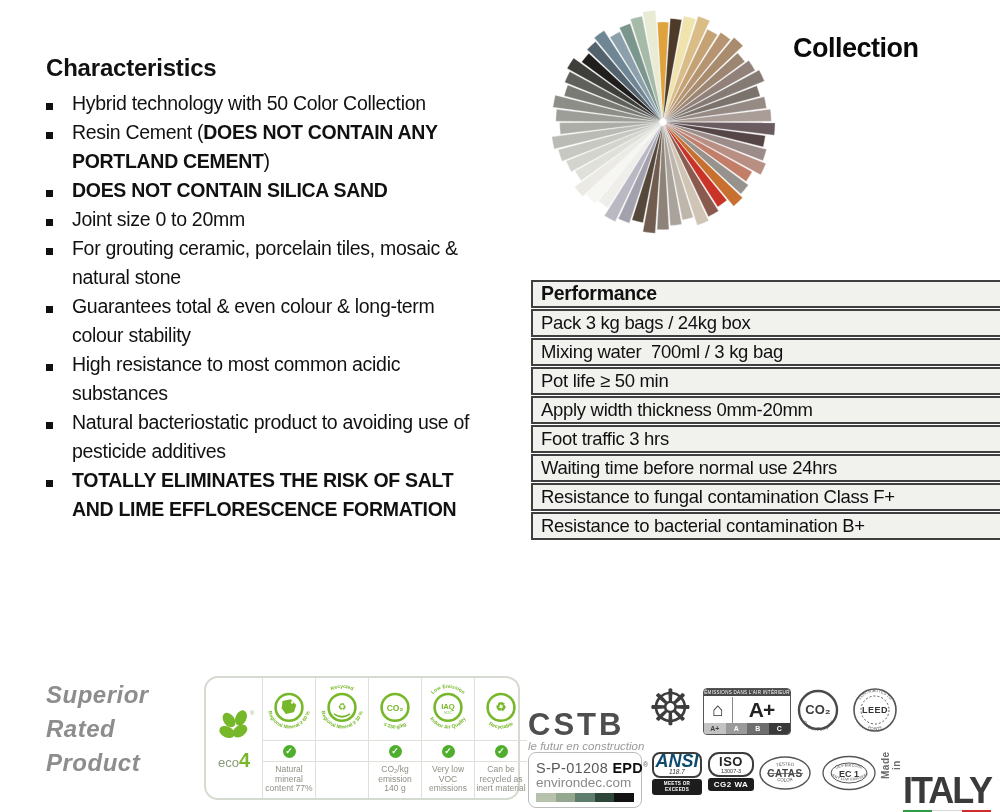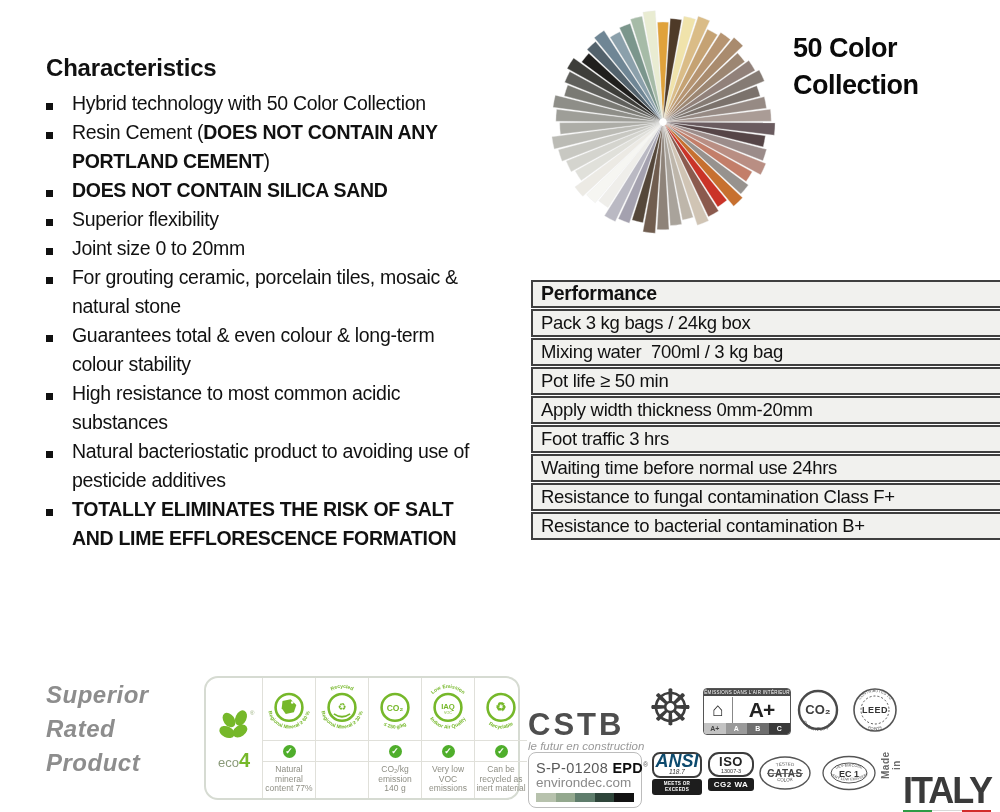"50 Color" div { html: <div>50 Color</div> -> none }
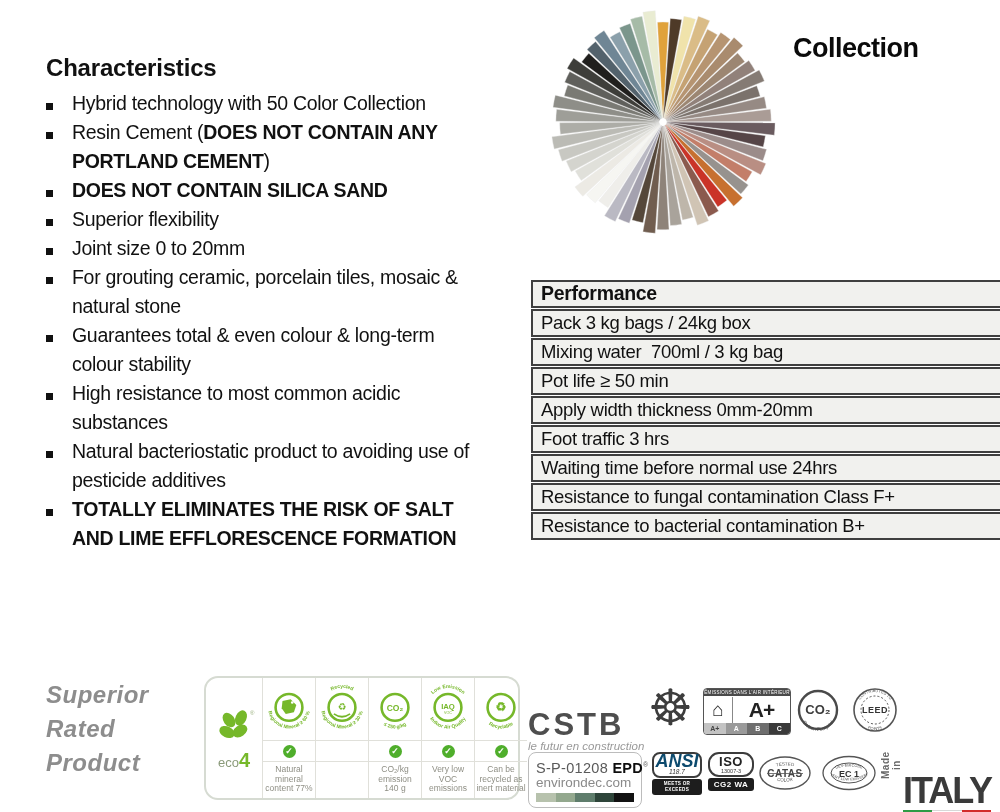"Superior flexibility" div.char-item { html: <div> <span></span> <span><span>Superior flexibility</span></span> </div> -> none }
